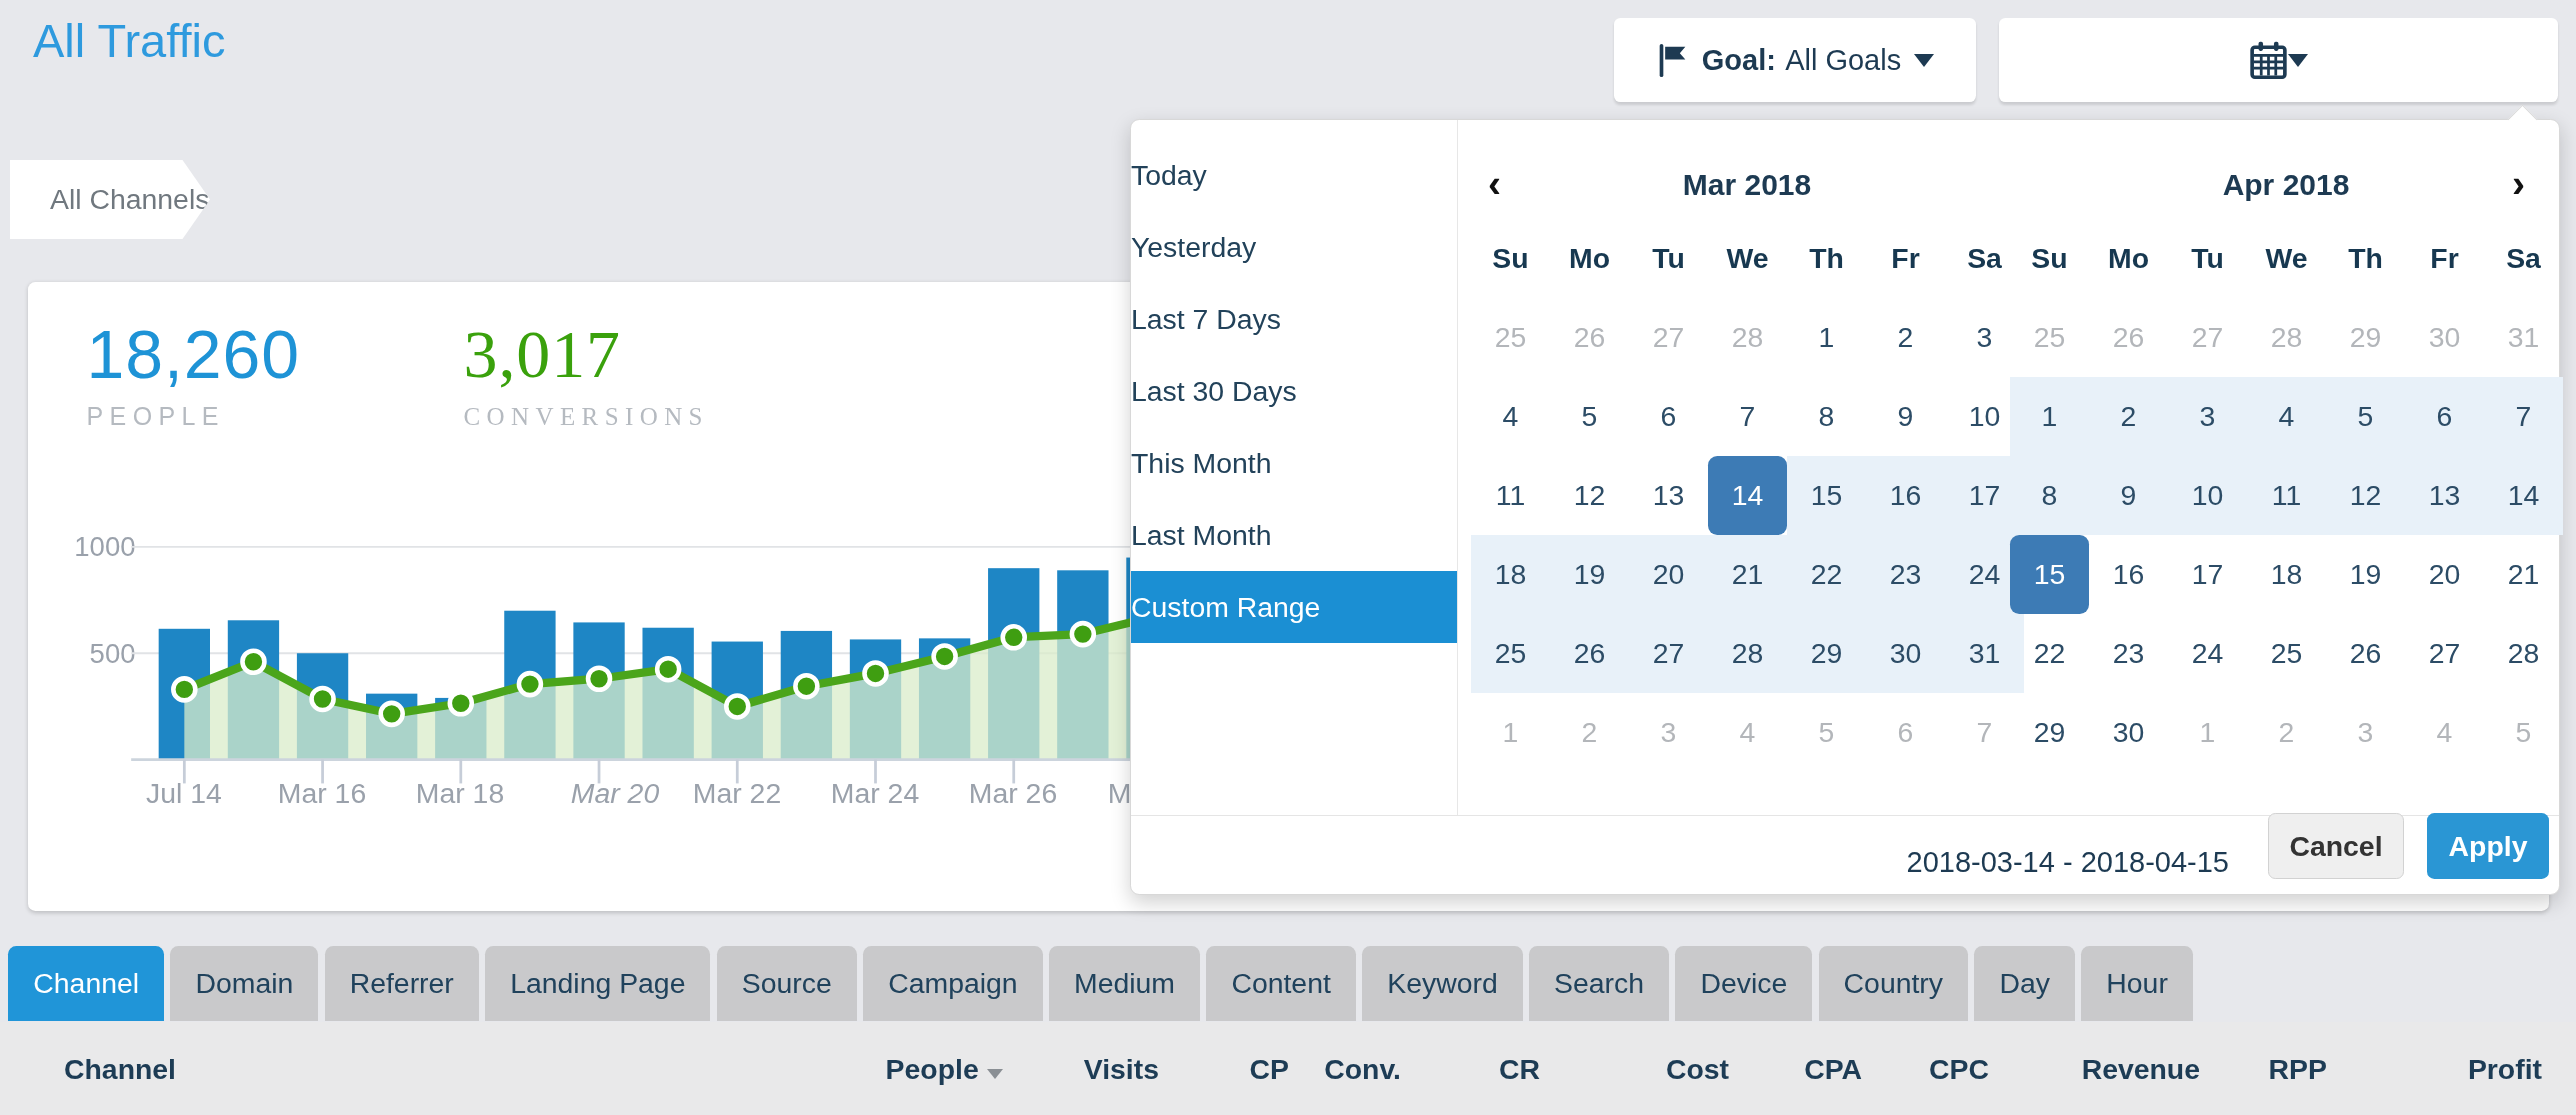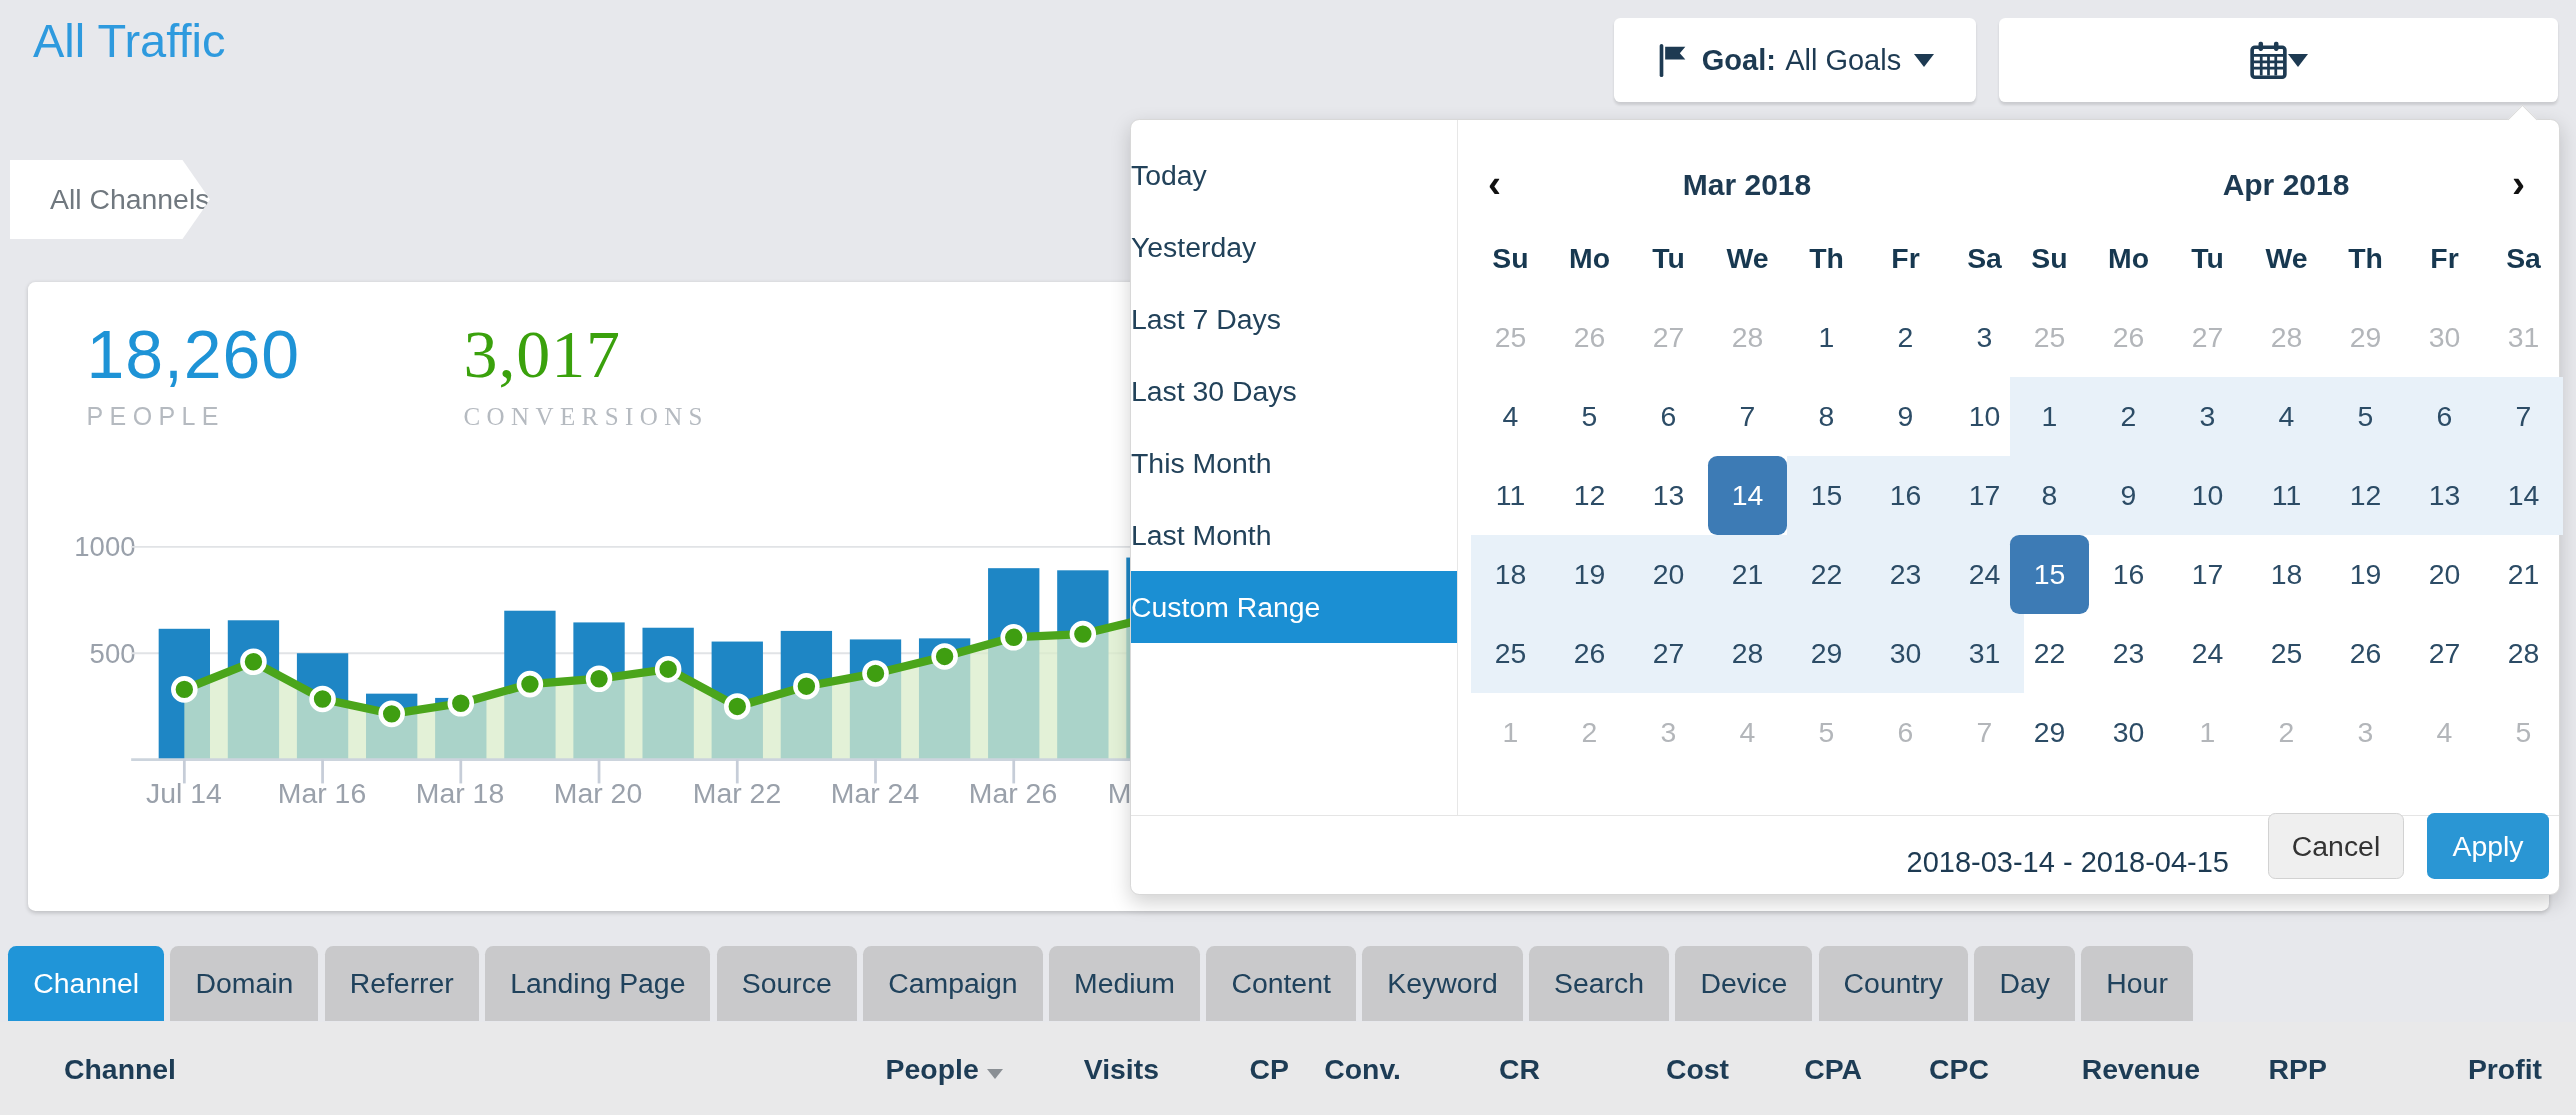"Mar 20" div.xlab { font-style: none -> italic; left: 497px -> 514px }
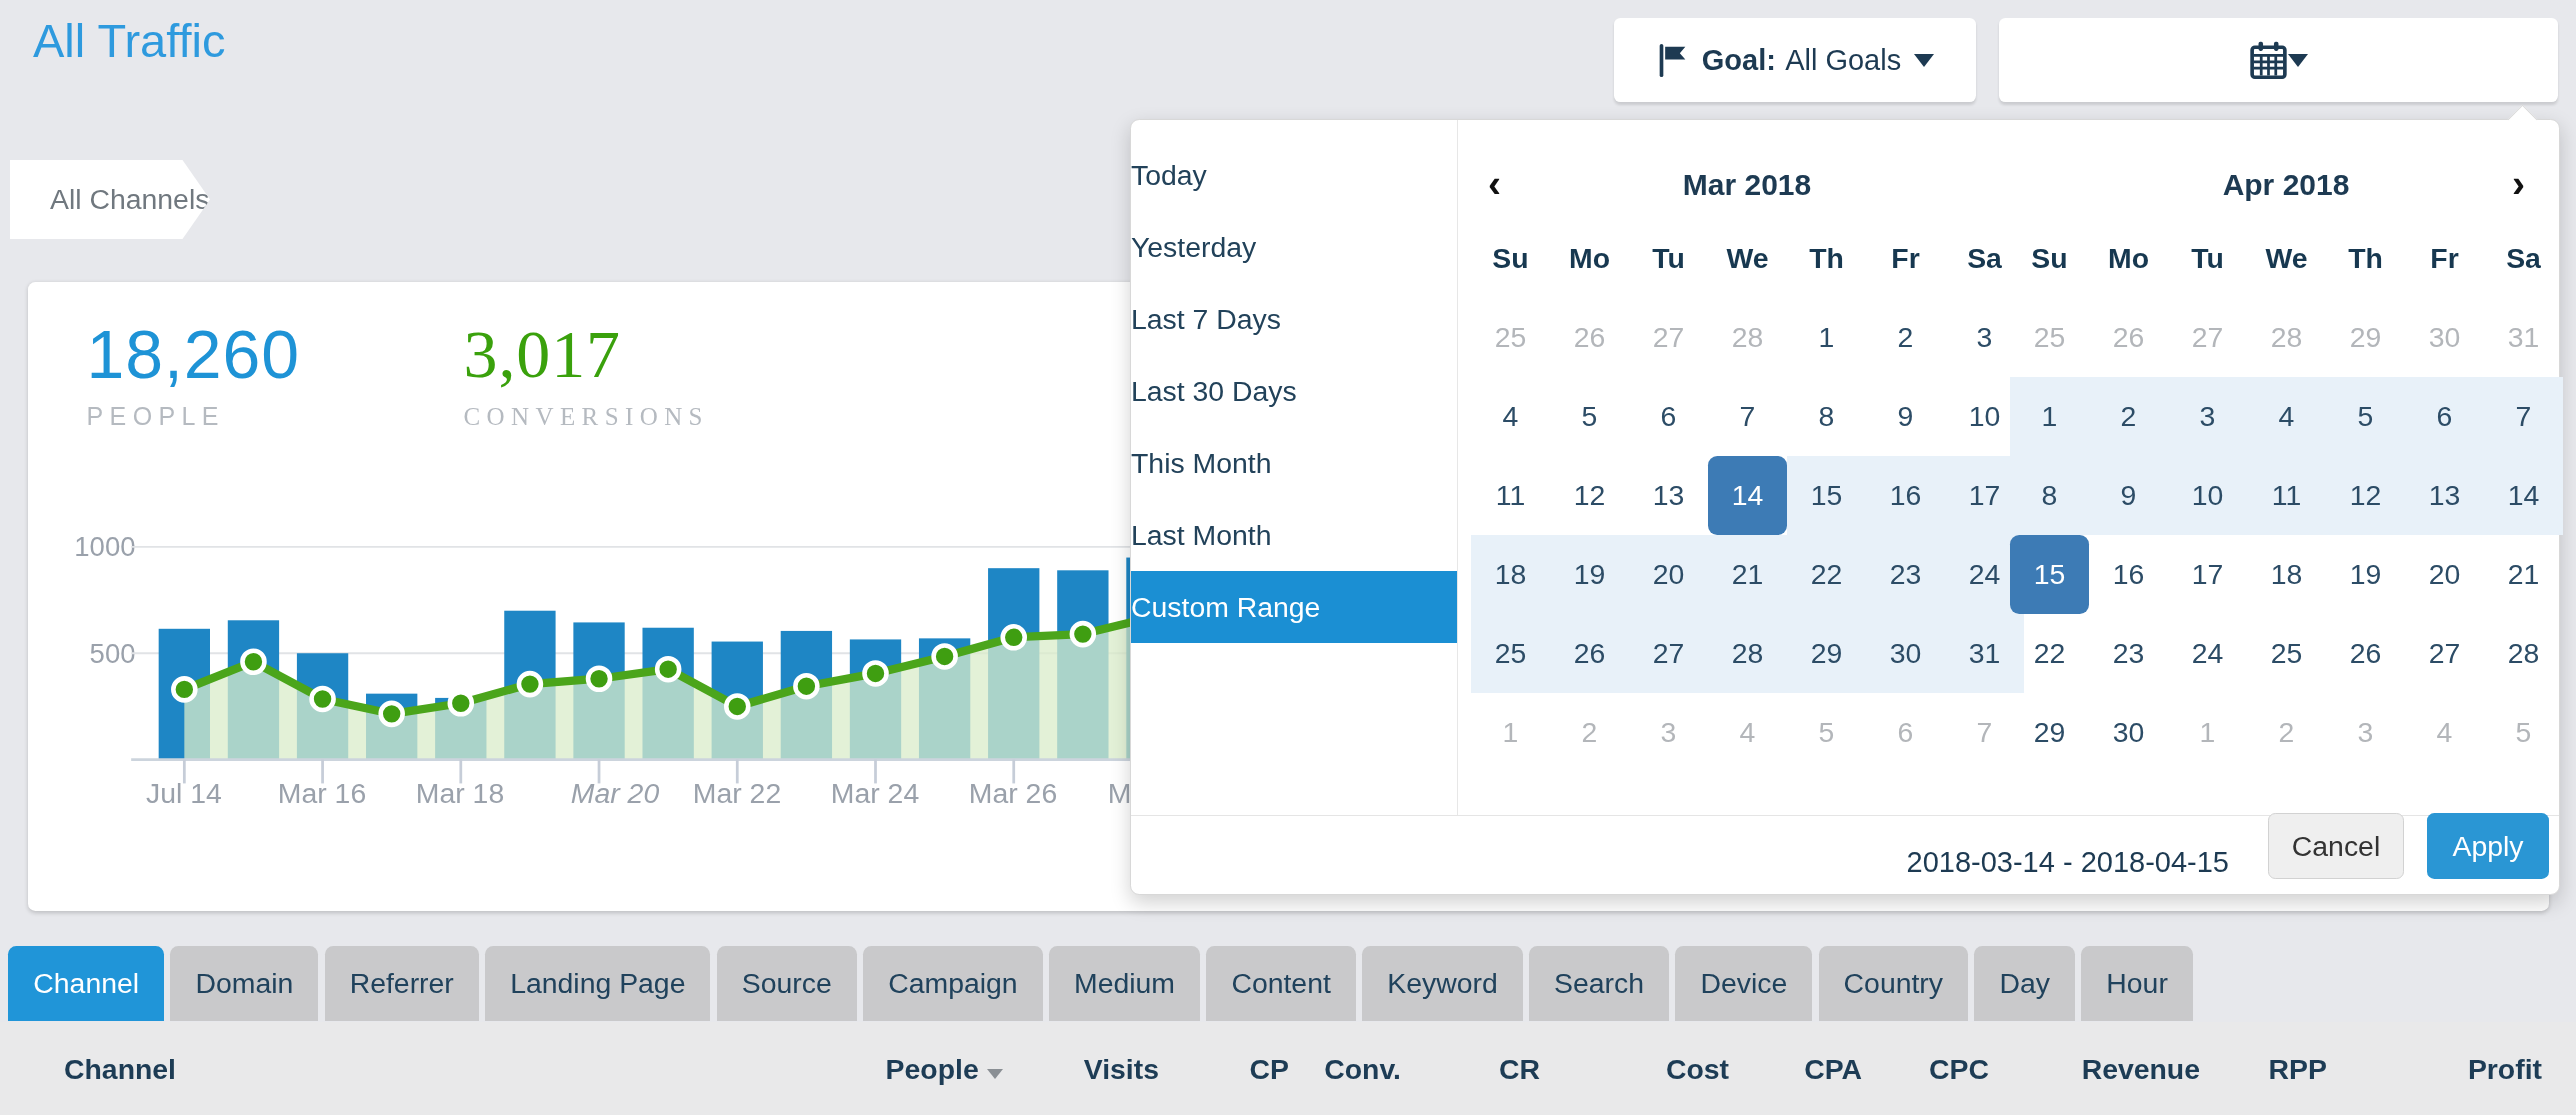"Cancel" .dd-btn { font-weight: normal -> bold }
